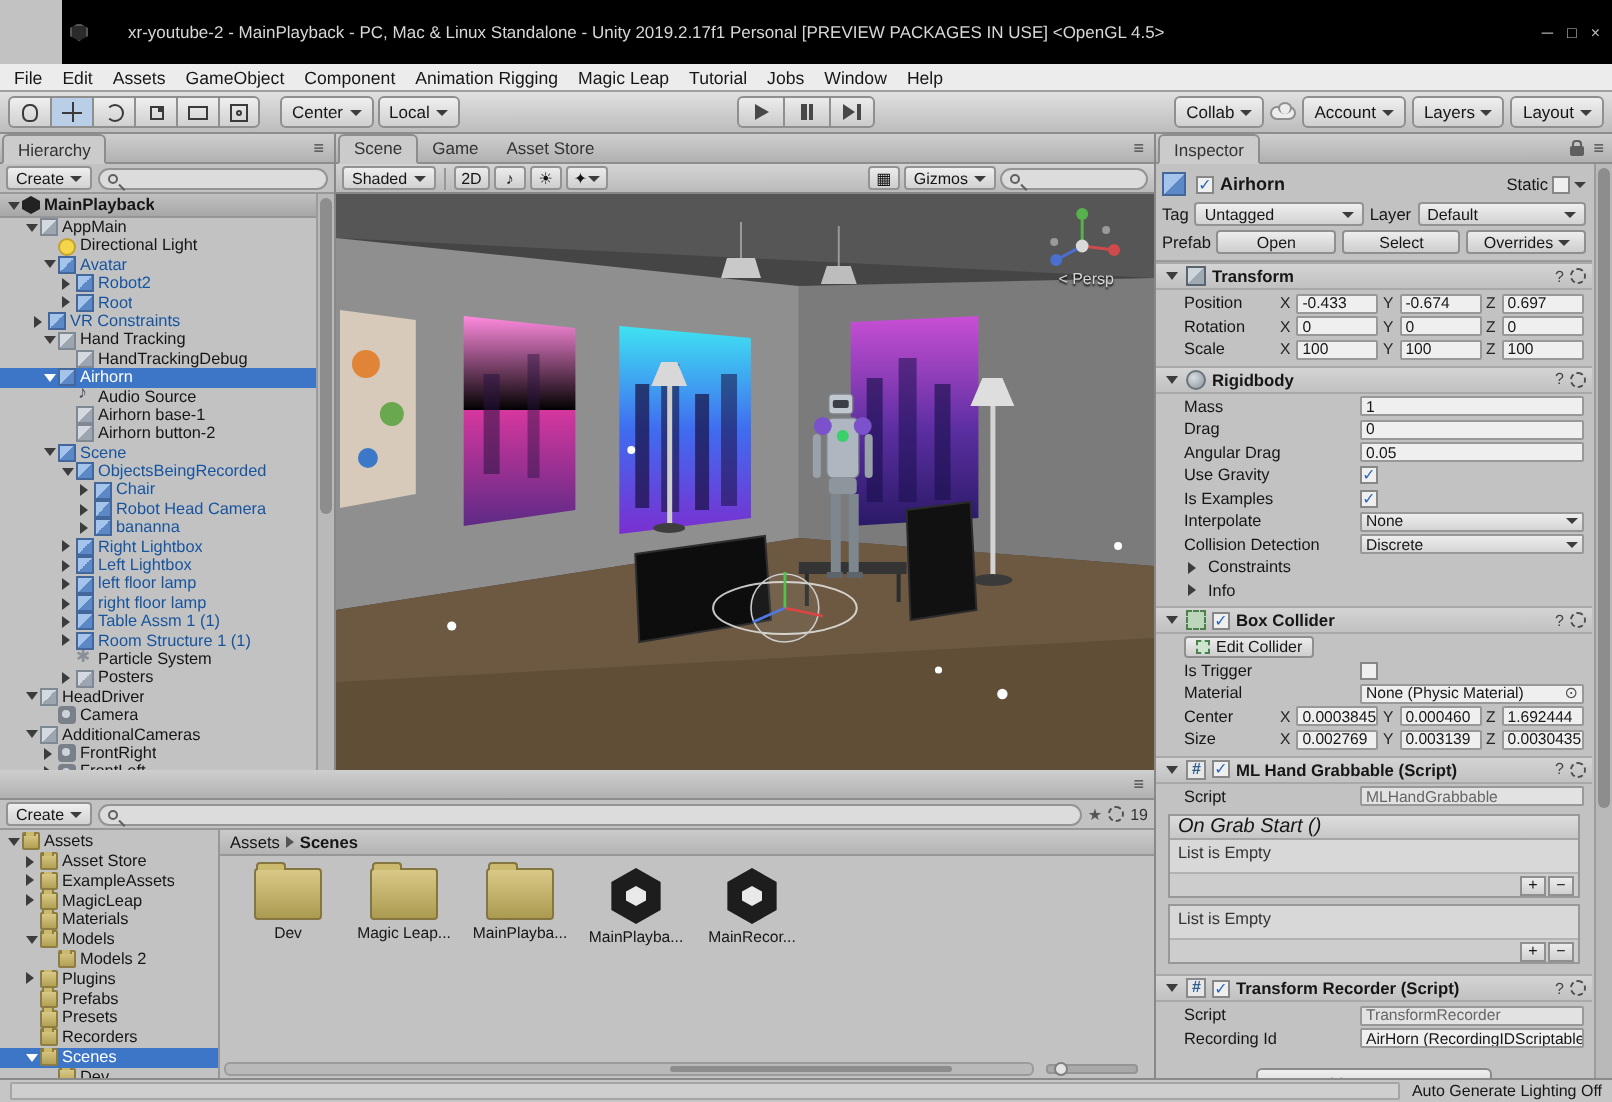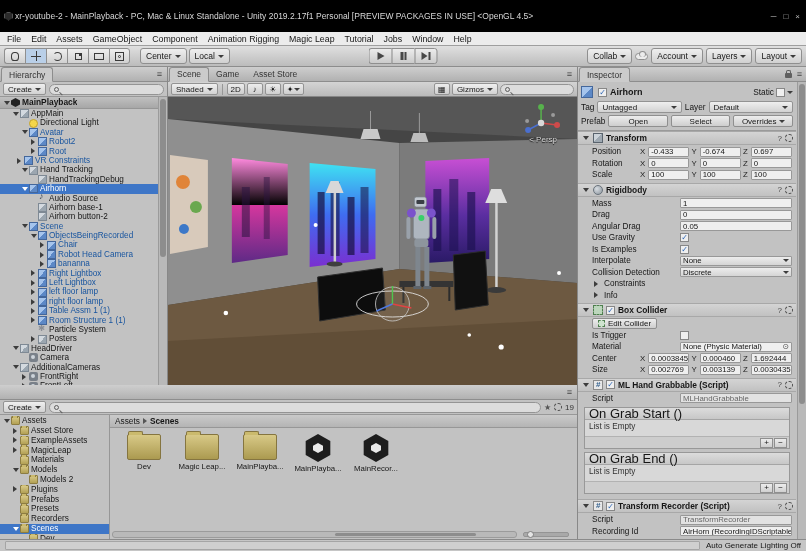"xr-youtube-2 - MainPlayback - PC," .titlebar { gap: 2px -> 20px; margin-left: none -> 31px }
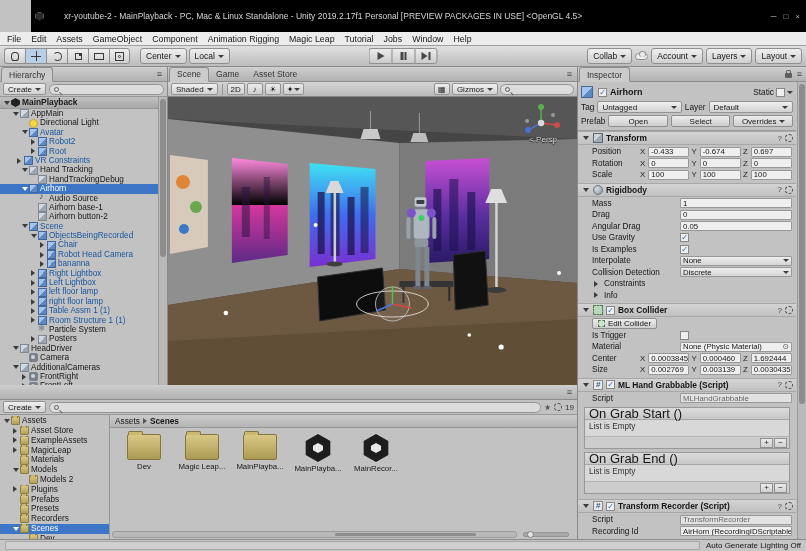"On Grab Start ()" .event-h { font-size: 13px -> 10px; font-style: none -> italic }
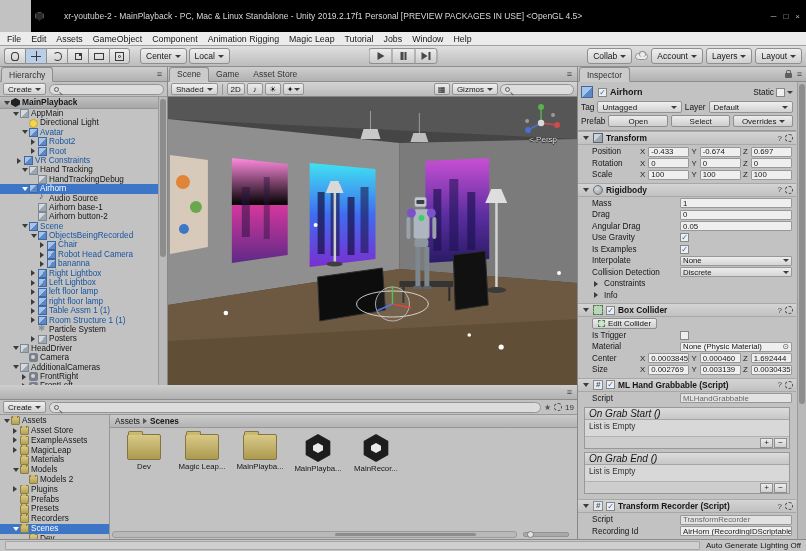"On Grab End ()" div.event-h { html: <div>On Grab End ()</div> -> none }
